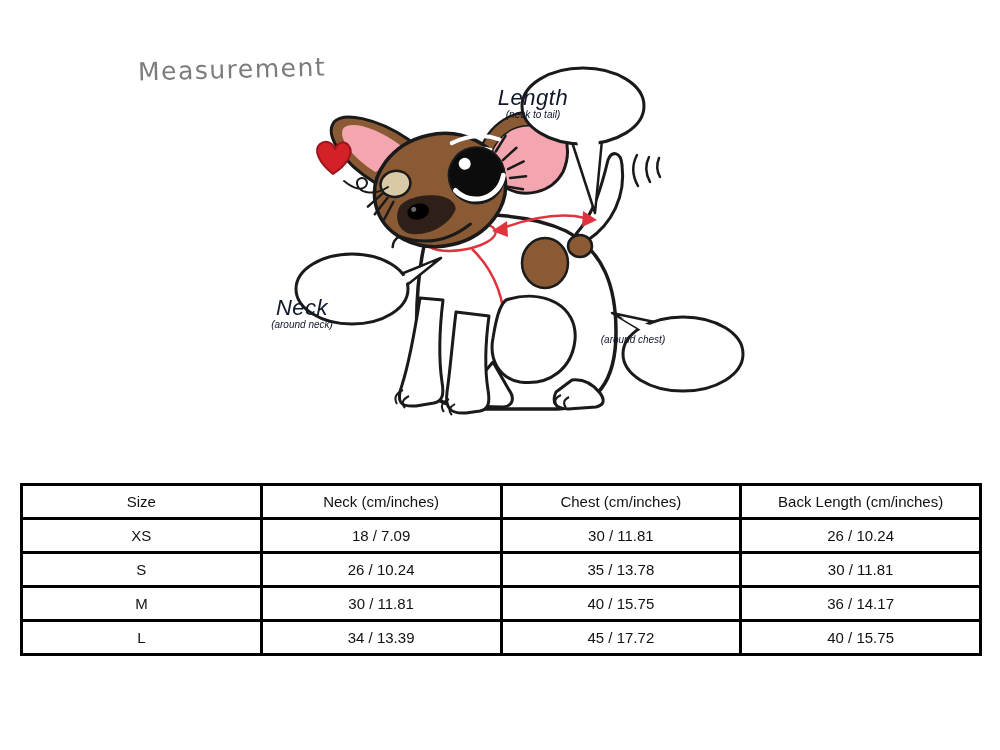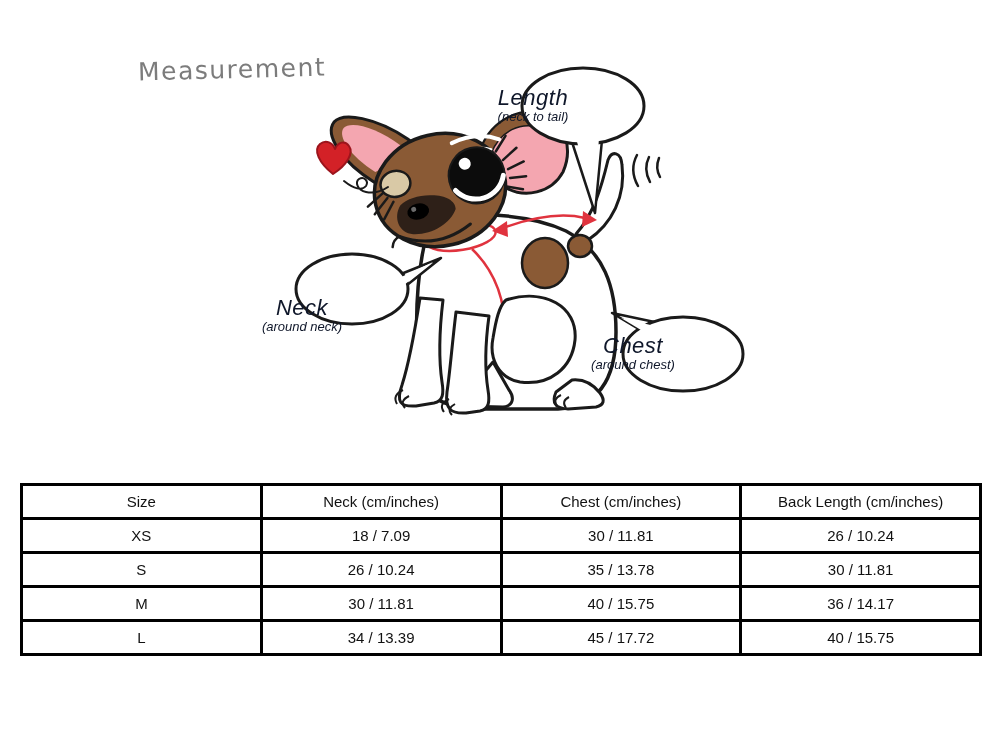"(neck to tail)" .bubble-text .small { font-size: 13px -> 10px }
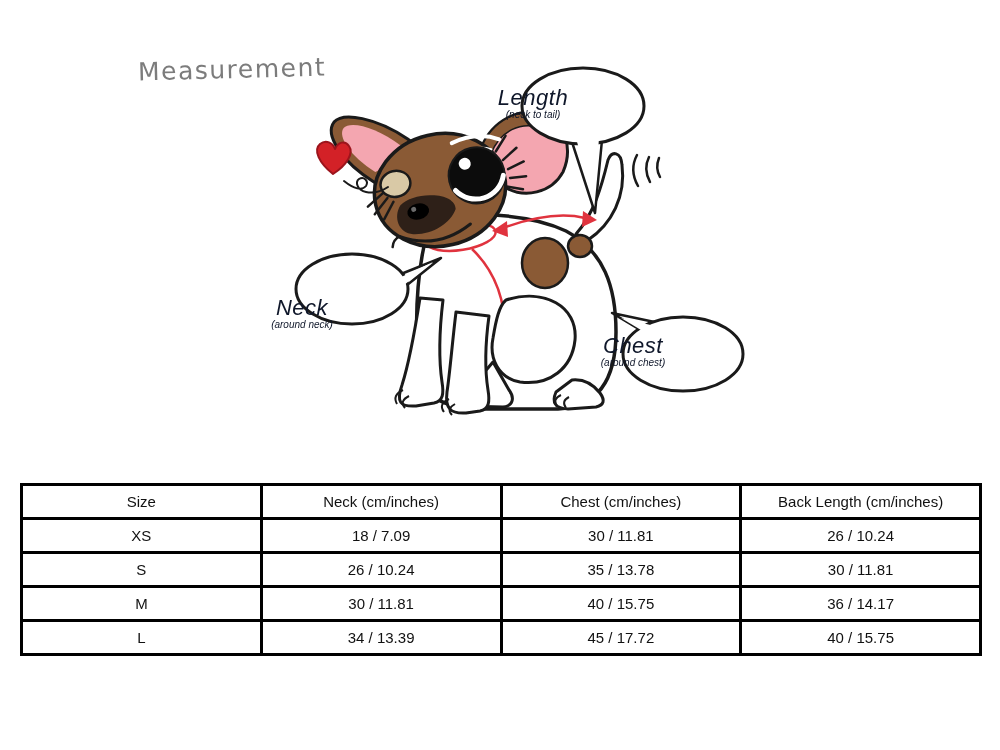"Chest" div.big { html: <div>Chest</div> -> none }
